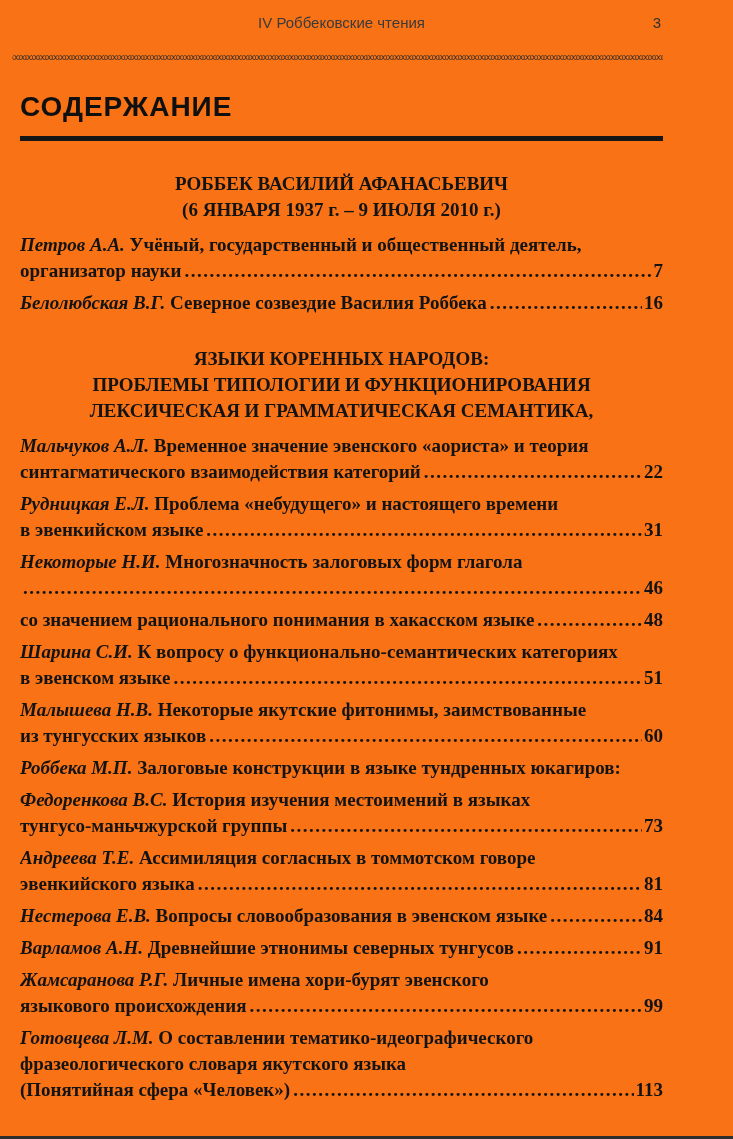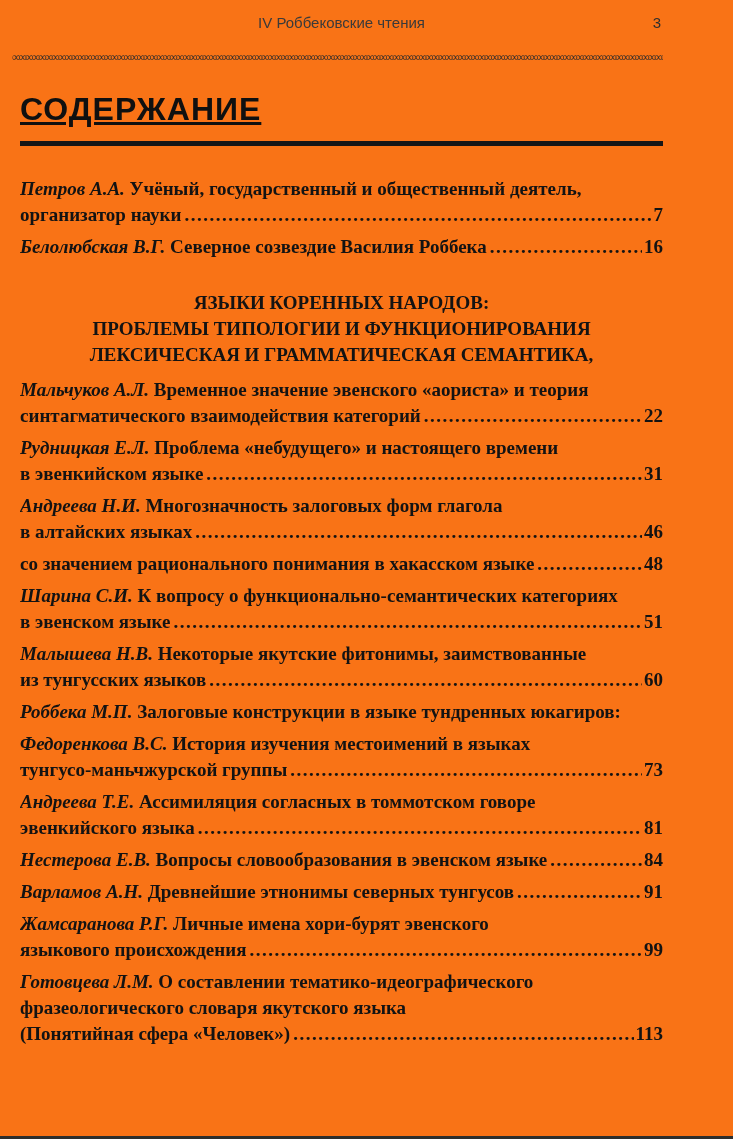"СОДЕРЖАНИЕ" .contents-title { font-size: 32px -> 28px; text-decoration: underline -> none }
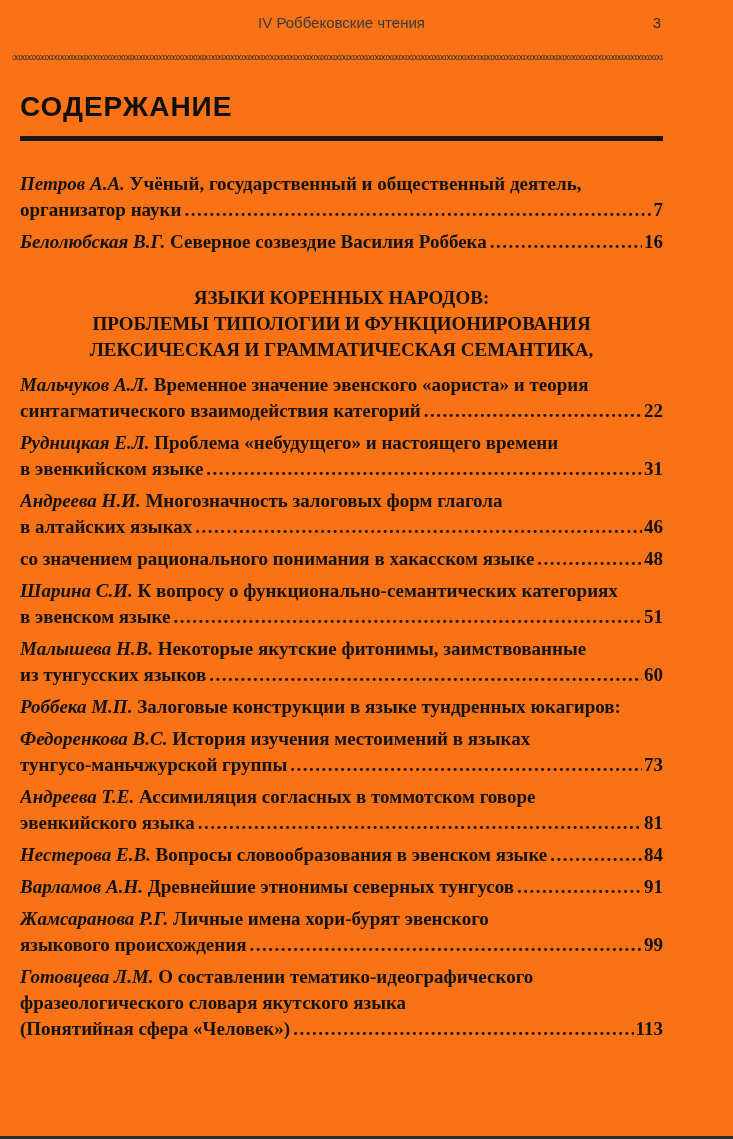"РОББЕК ВАСИЛИЙ АФАНАСЬЕВИЧ" div.section-heading { html: none -> <div> <div>РОББЕК ВАСИЛИЙ АФАНАСЬЕВИЧ</div> <div>(6 ЯНВАРЯ 1937 г. – 9 ИЮЛЯ 2010 г.)</div> </div> }
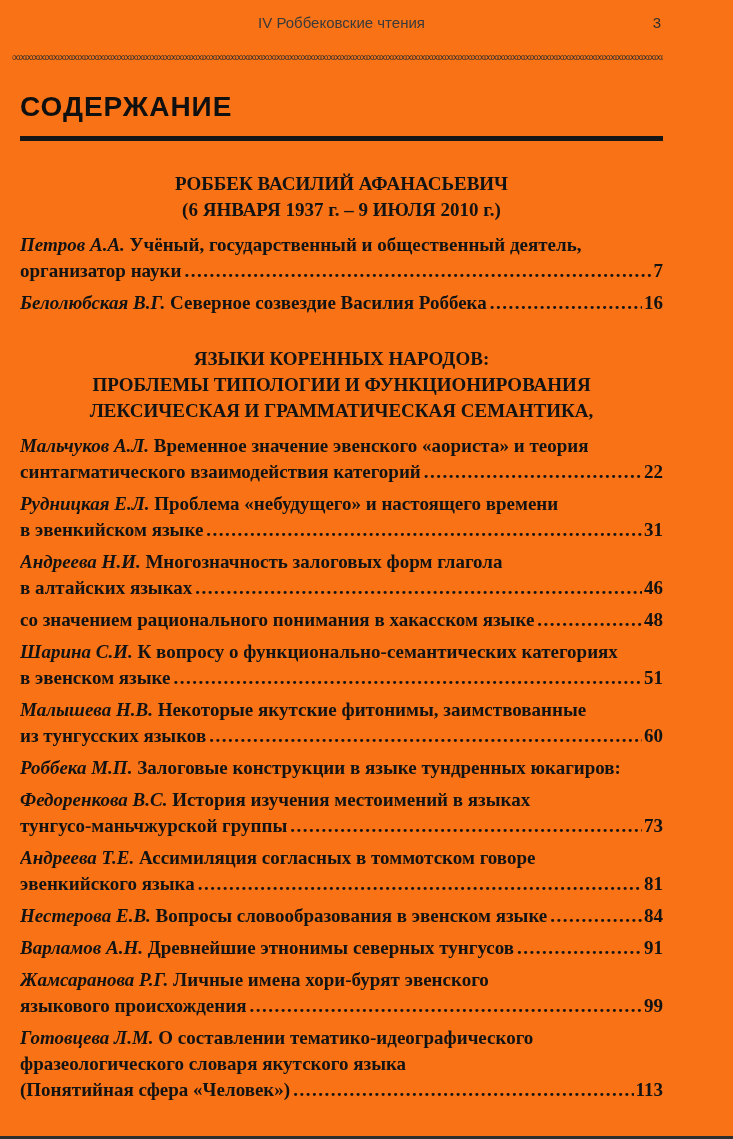"Андреева Н.И." span.author { text: Андреева -> Некоторые }
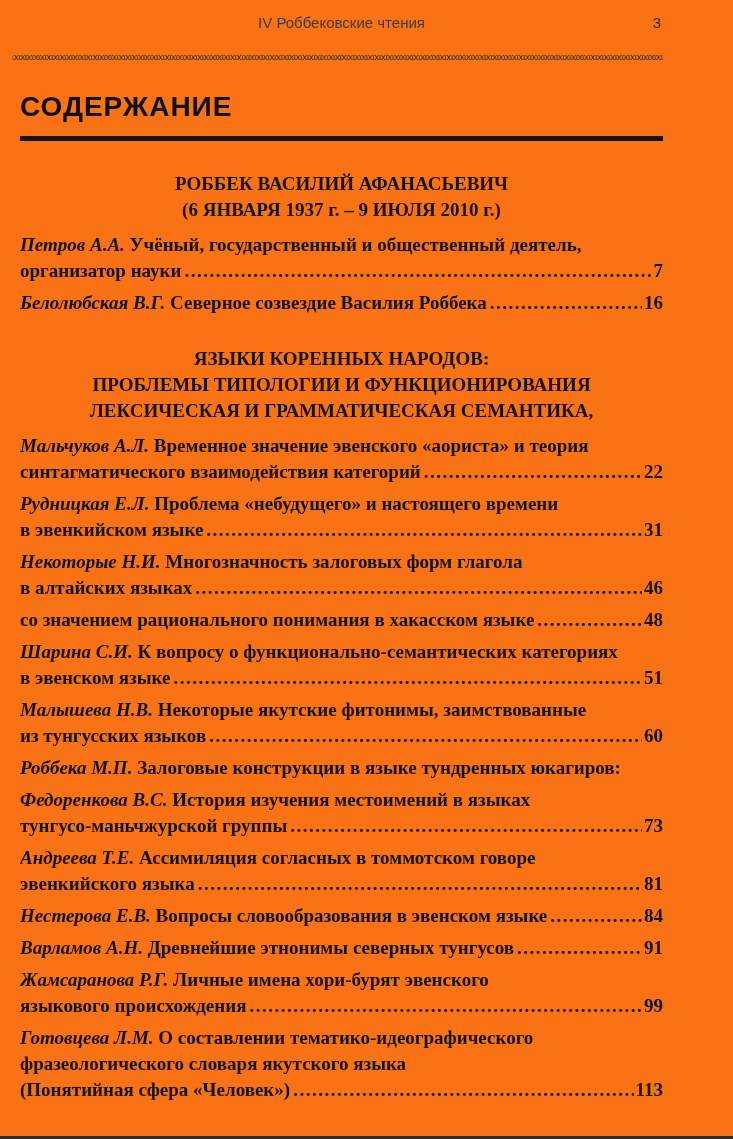"в алтайских языках" span.entry-text { html: <span>в алтайских языках</span> -> none }
